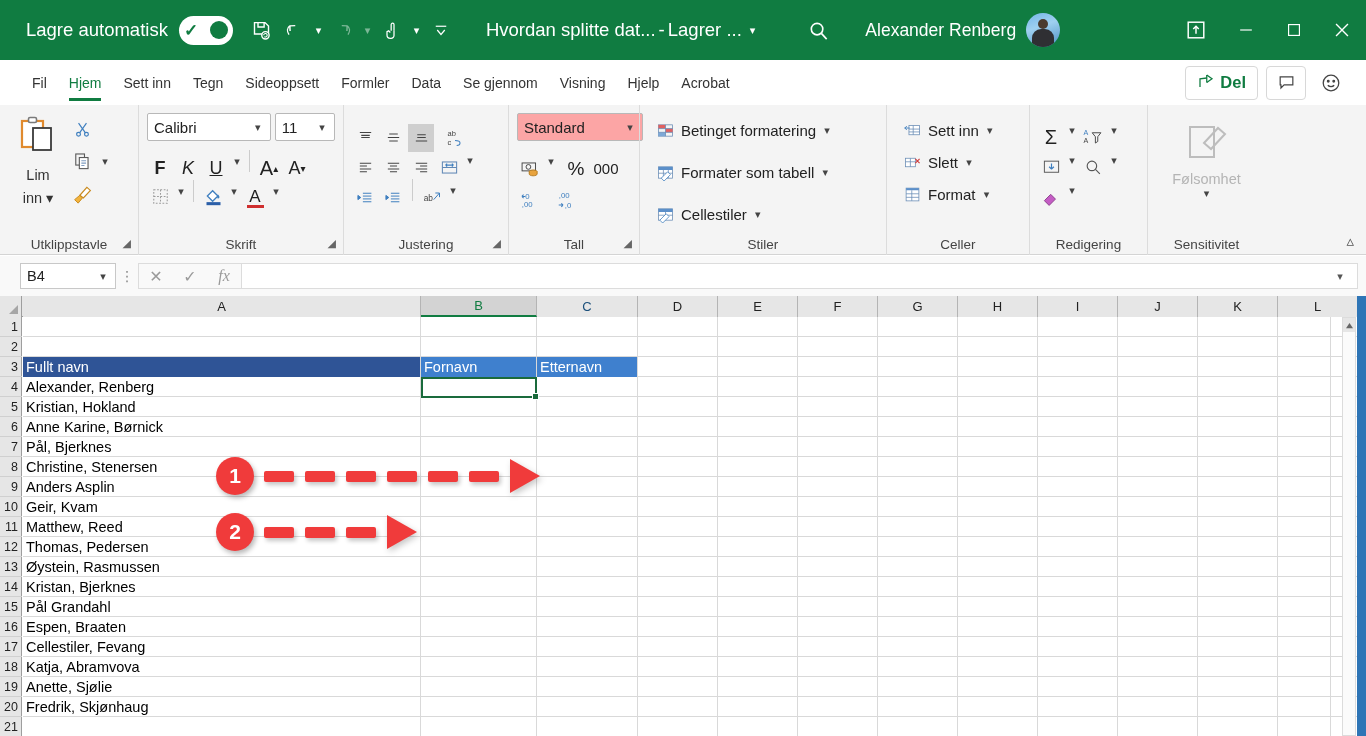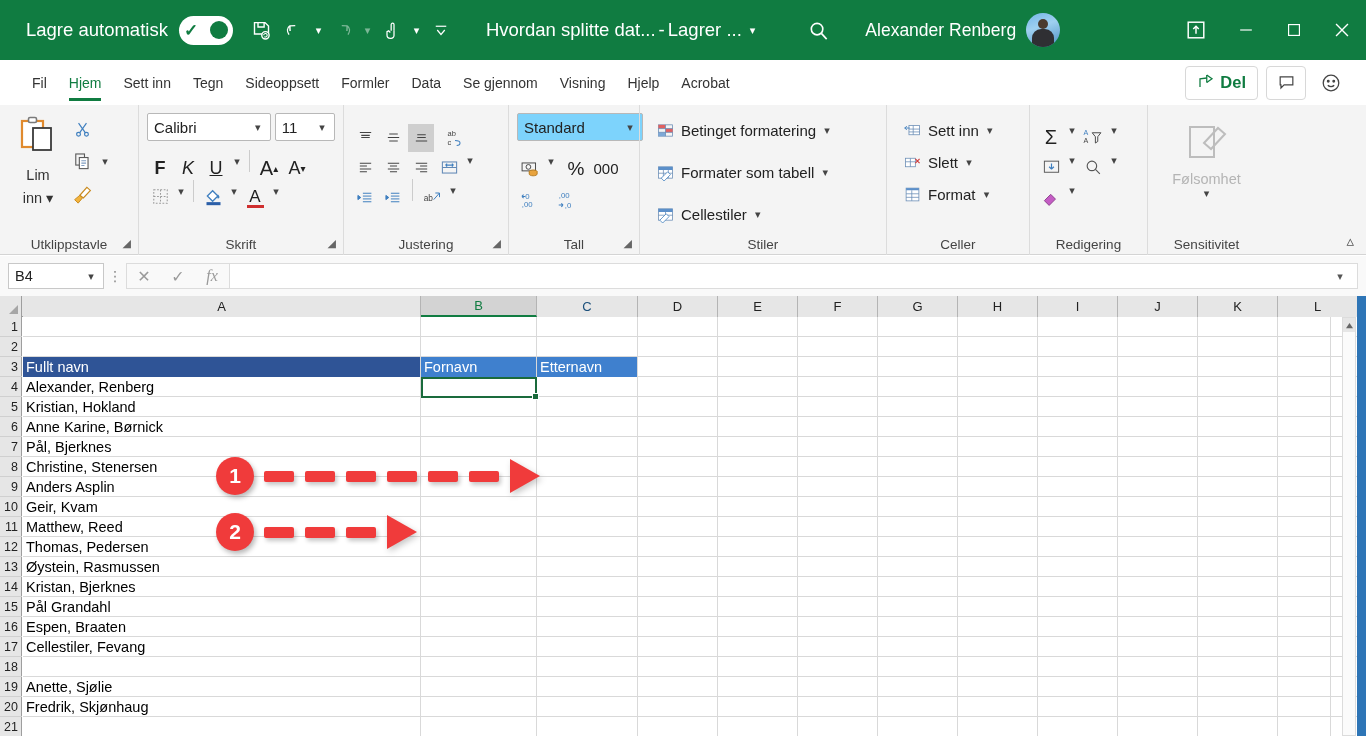"Standard" .numbox { background: #7dd3fc -> #fca5a5 }
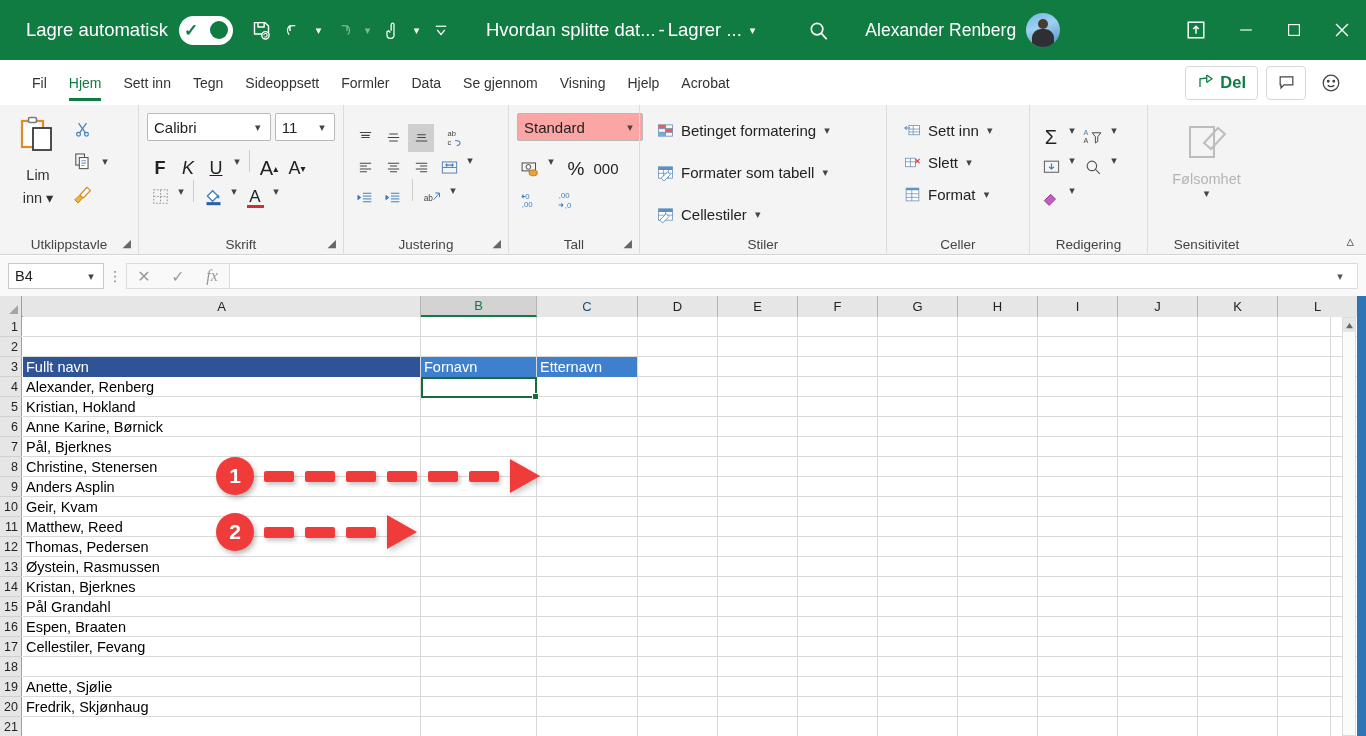"B4" .namebox { margin-left: 8px -> 20px }
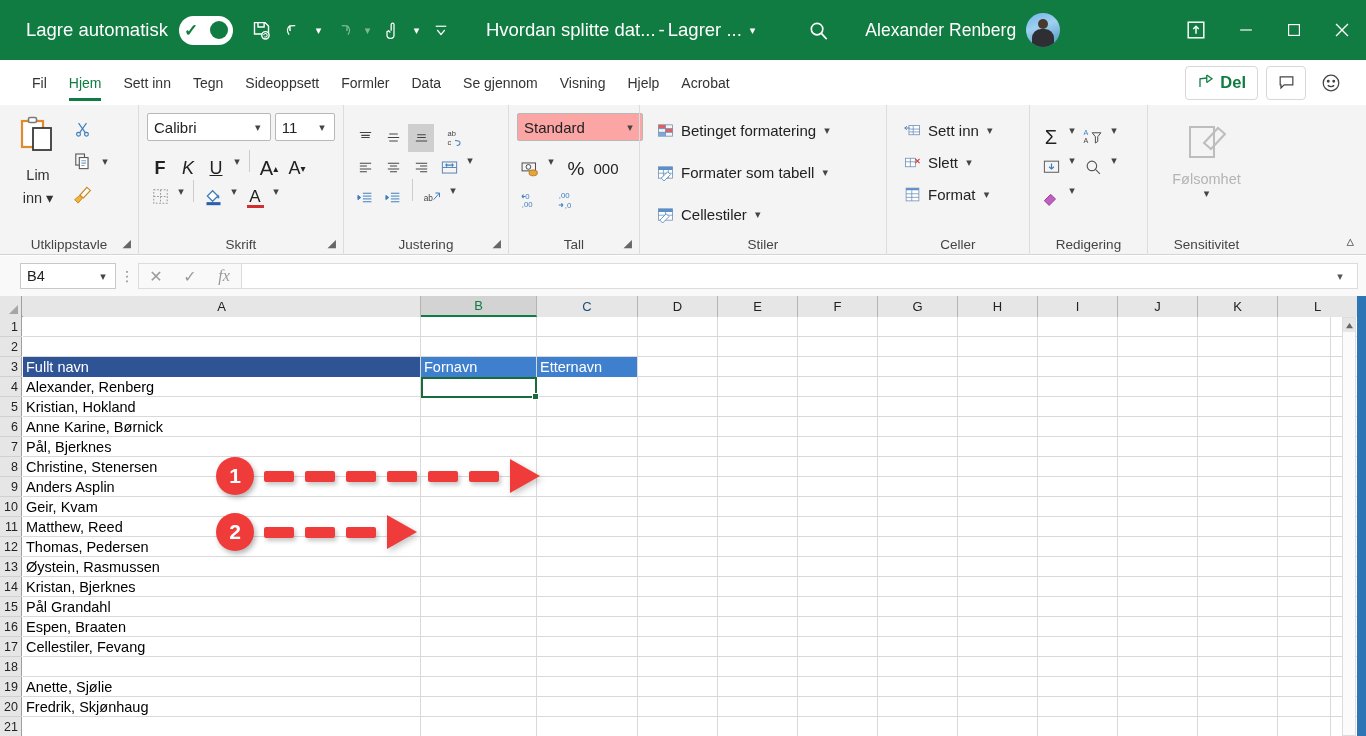"Katja, Abramvova" div.cell { html: none -> <div>Katja, Abramvova</div> }
